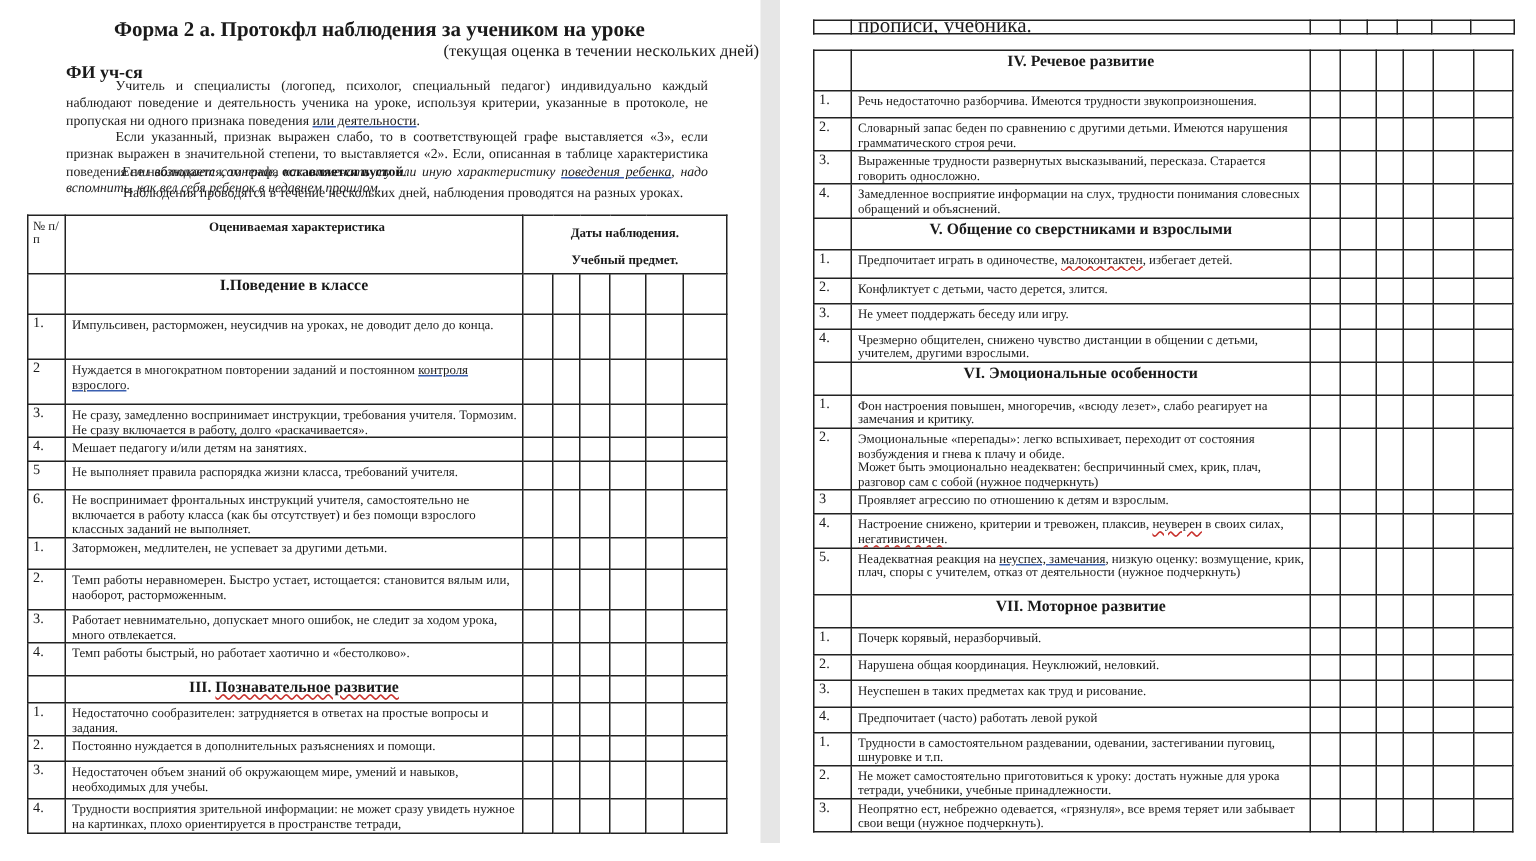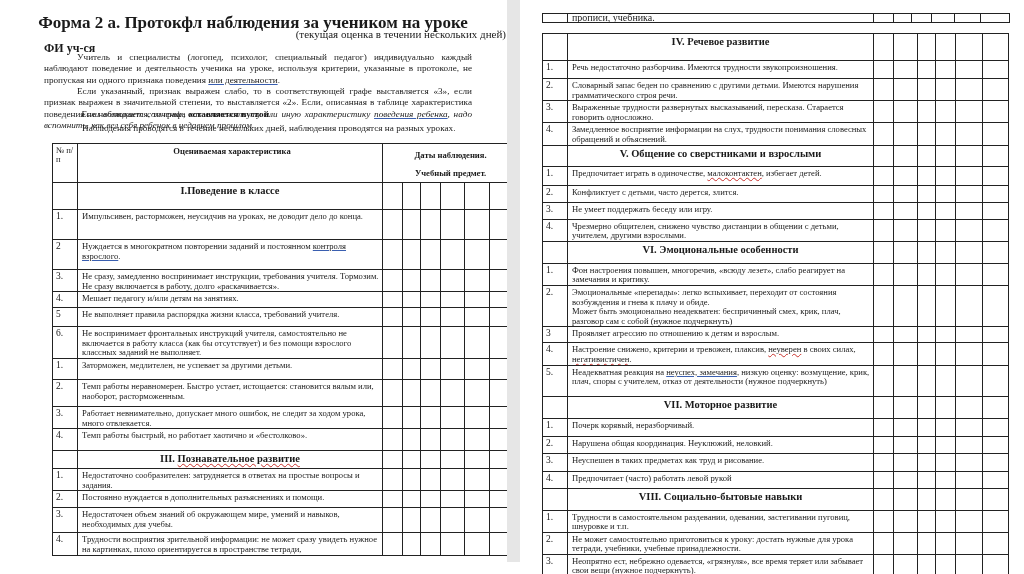"Форма 2 а. Протокфл наблюдения" .title { font-size: 17px -> 14px }
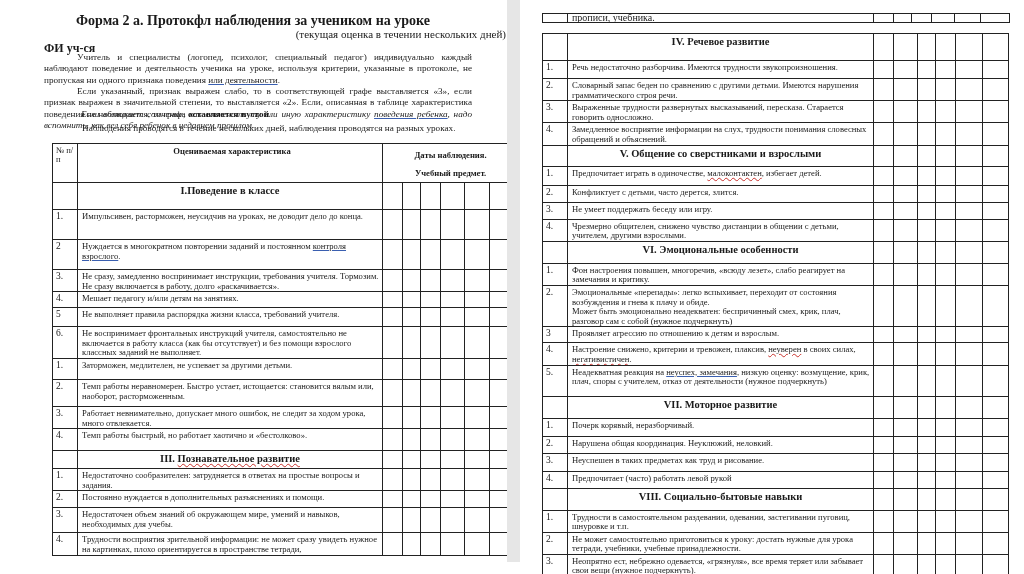"прописи, учебника." td.txt { font-size: 10px -> 14px }
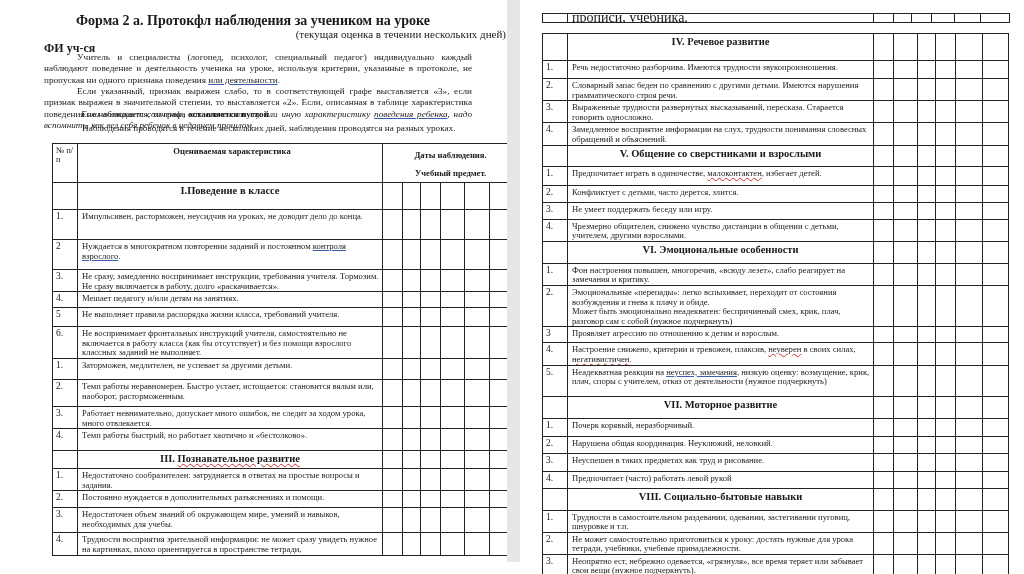"№ п/п" #table-left { margin-left: 34px -> none }
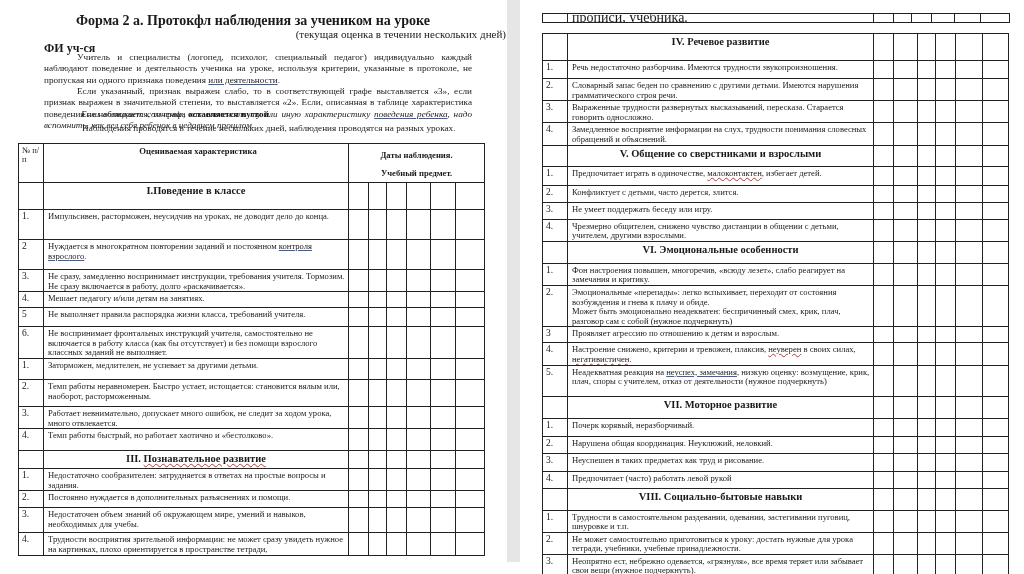"VIII. Социально-бытовые навыки" tr { html: <tr> <td></td> <td>VIII. Социально-бытовые навыки</td> <td></td> <td></td> <td></td> <td></td> <td></td> <td></td> </tr> -> none }
